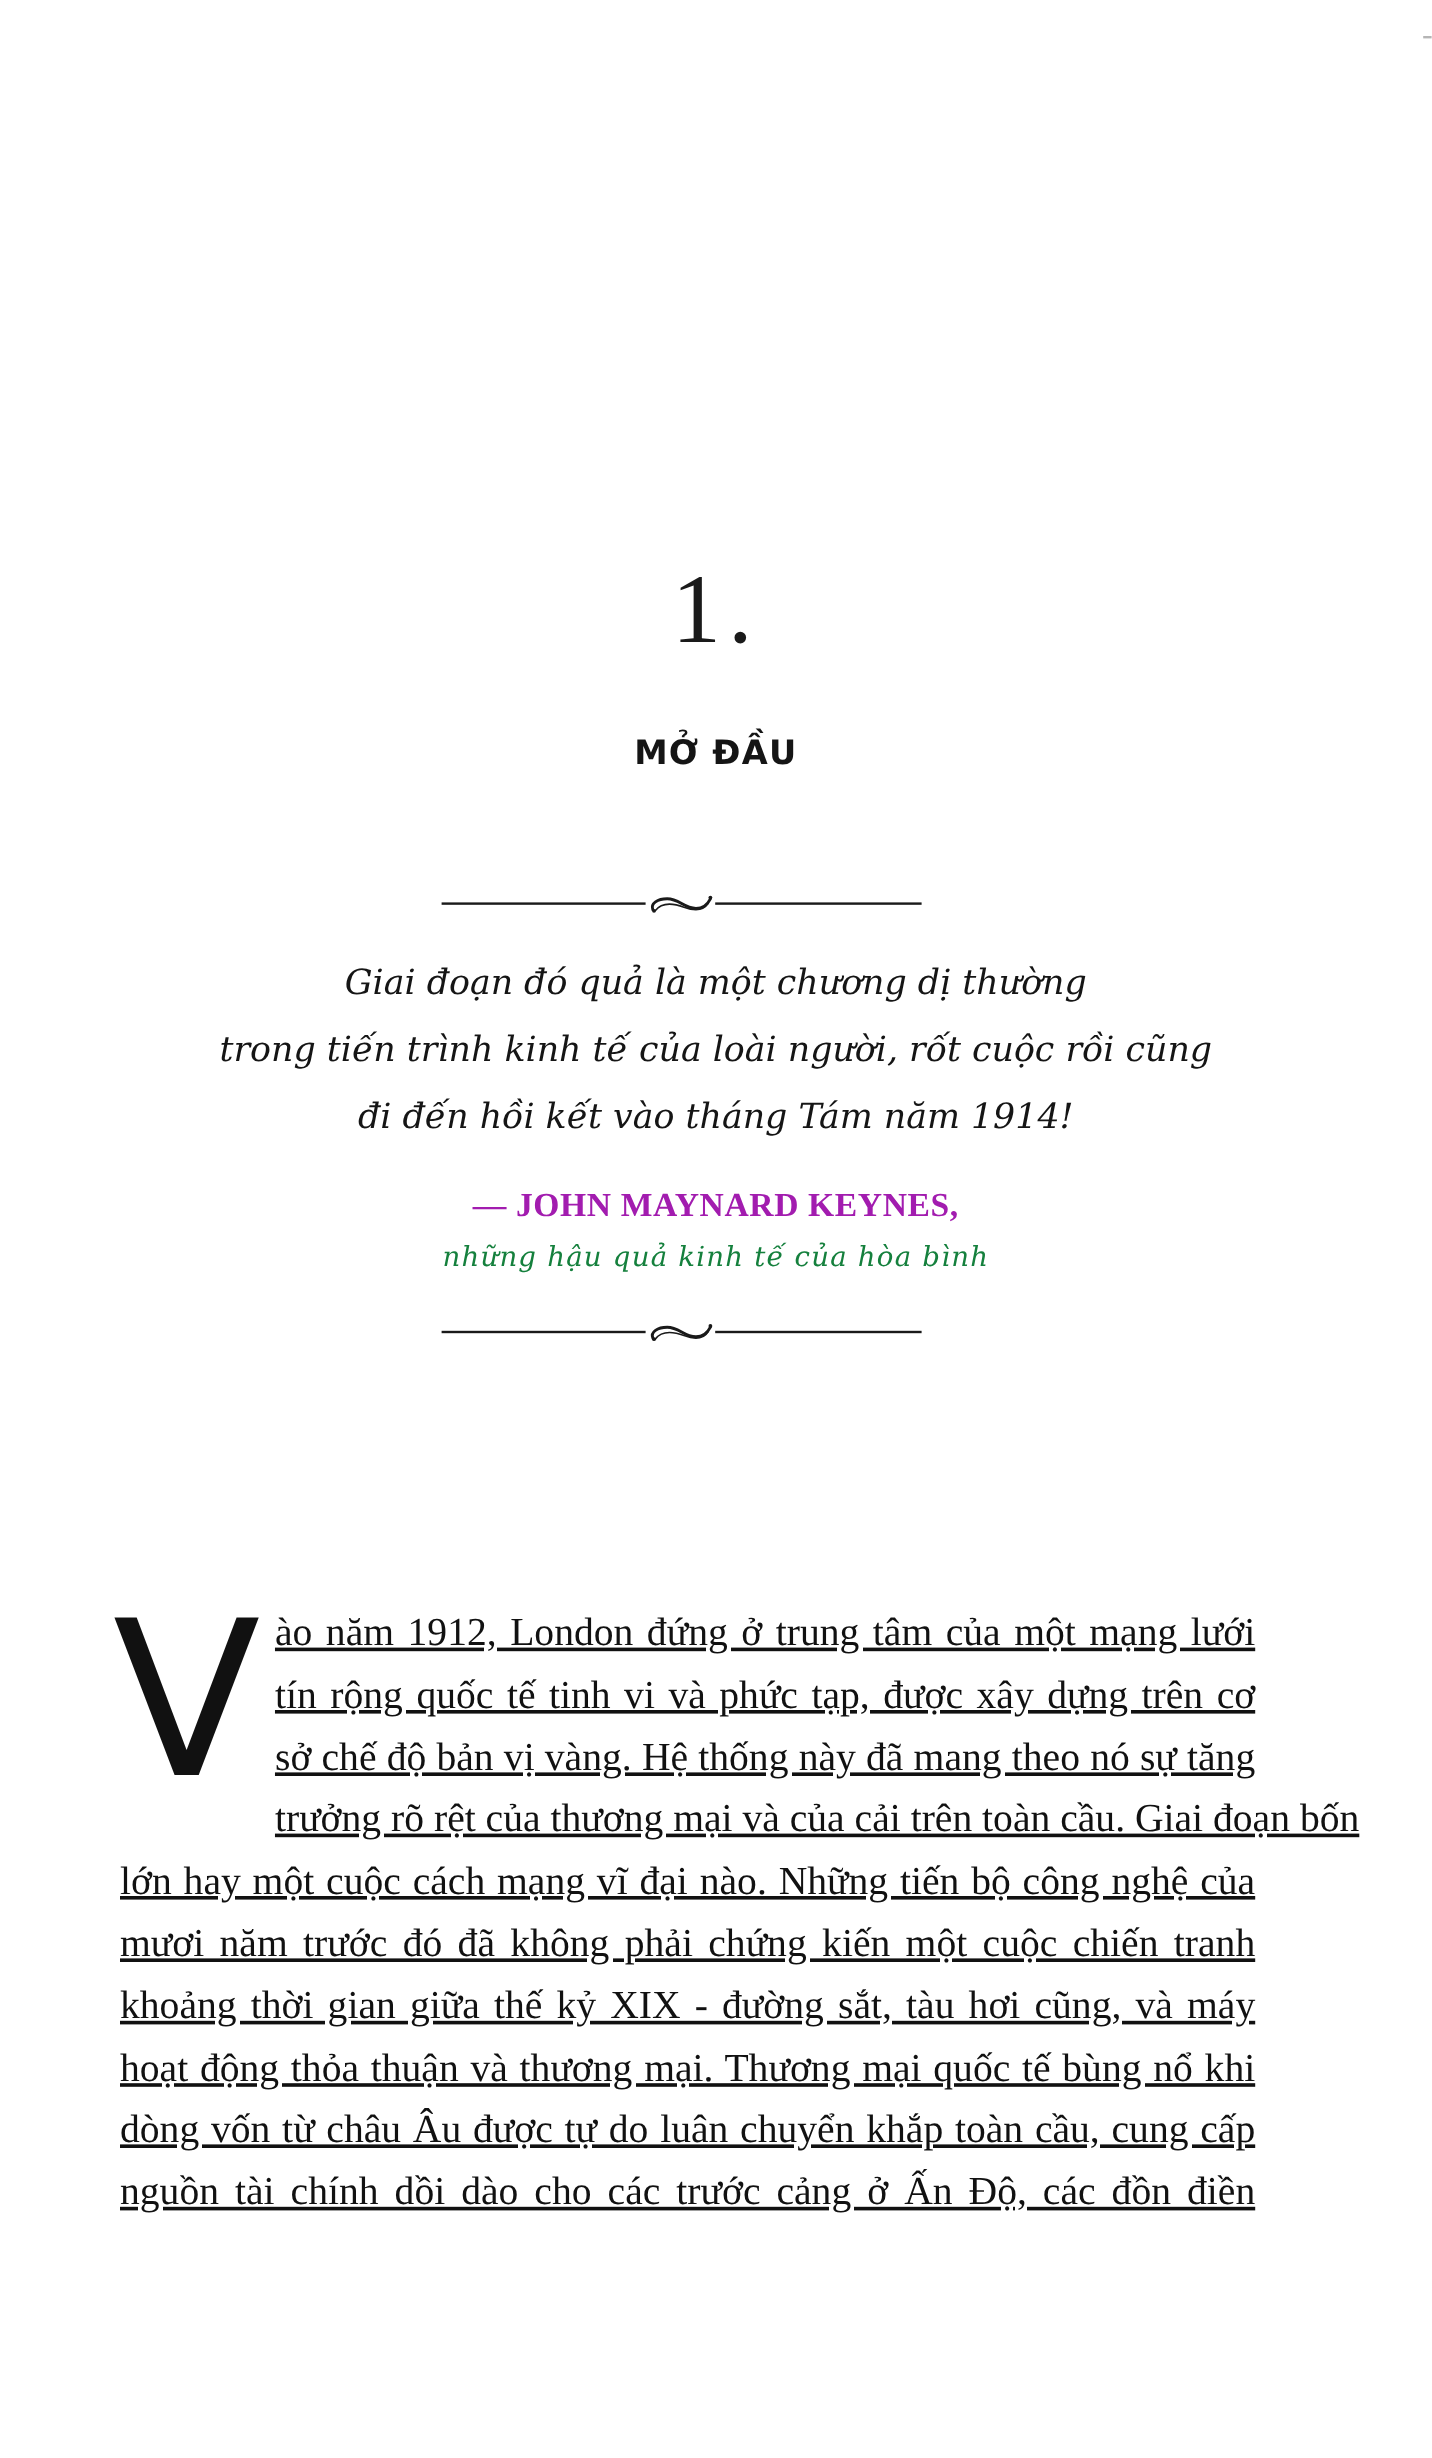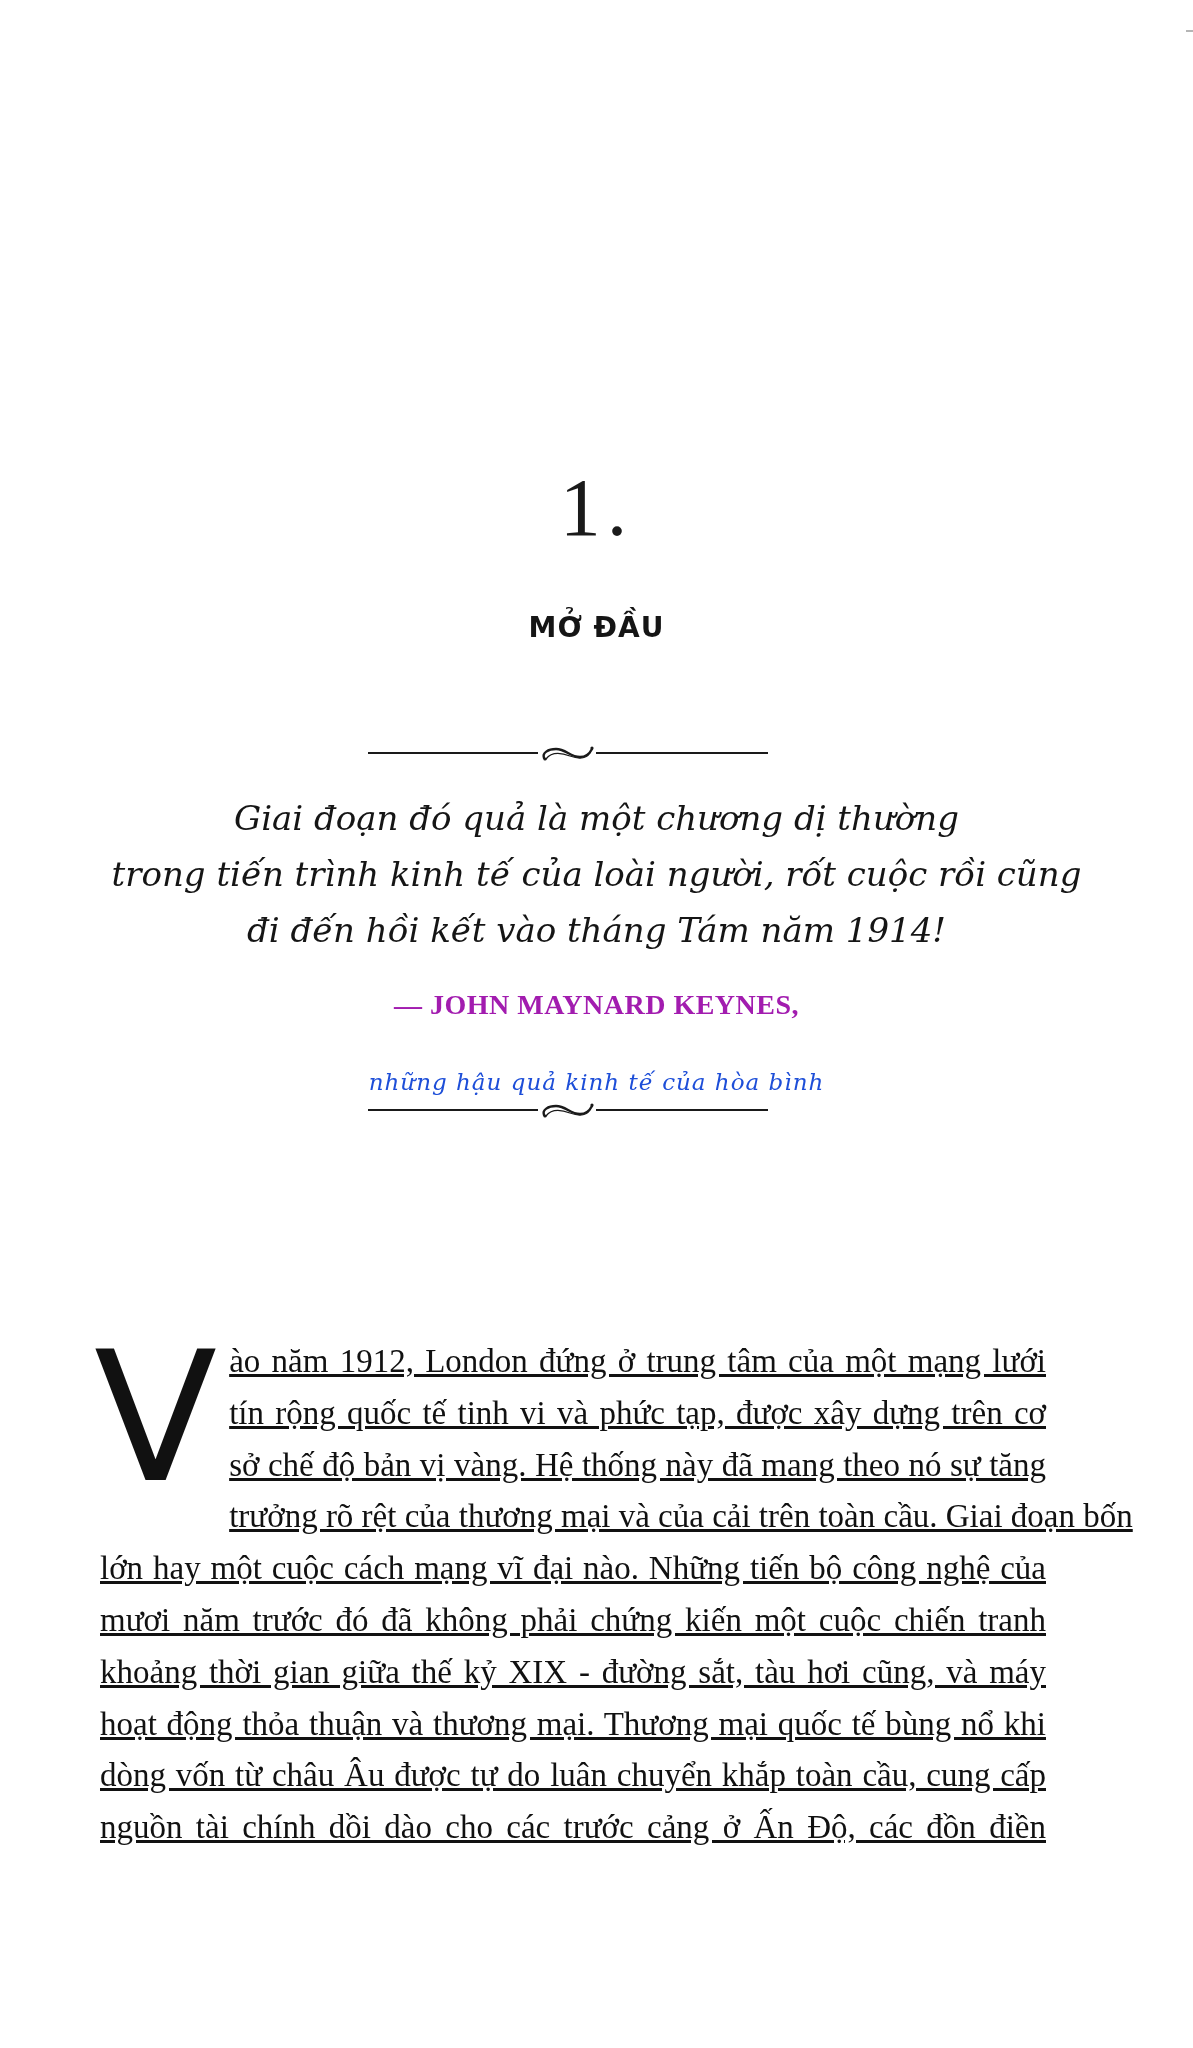"Giai đoạn đó quả là" .epigraph { font-size: 34px -> 29px }
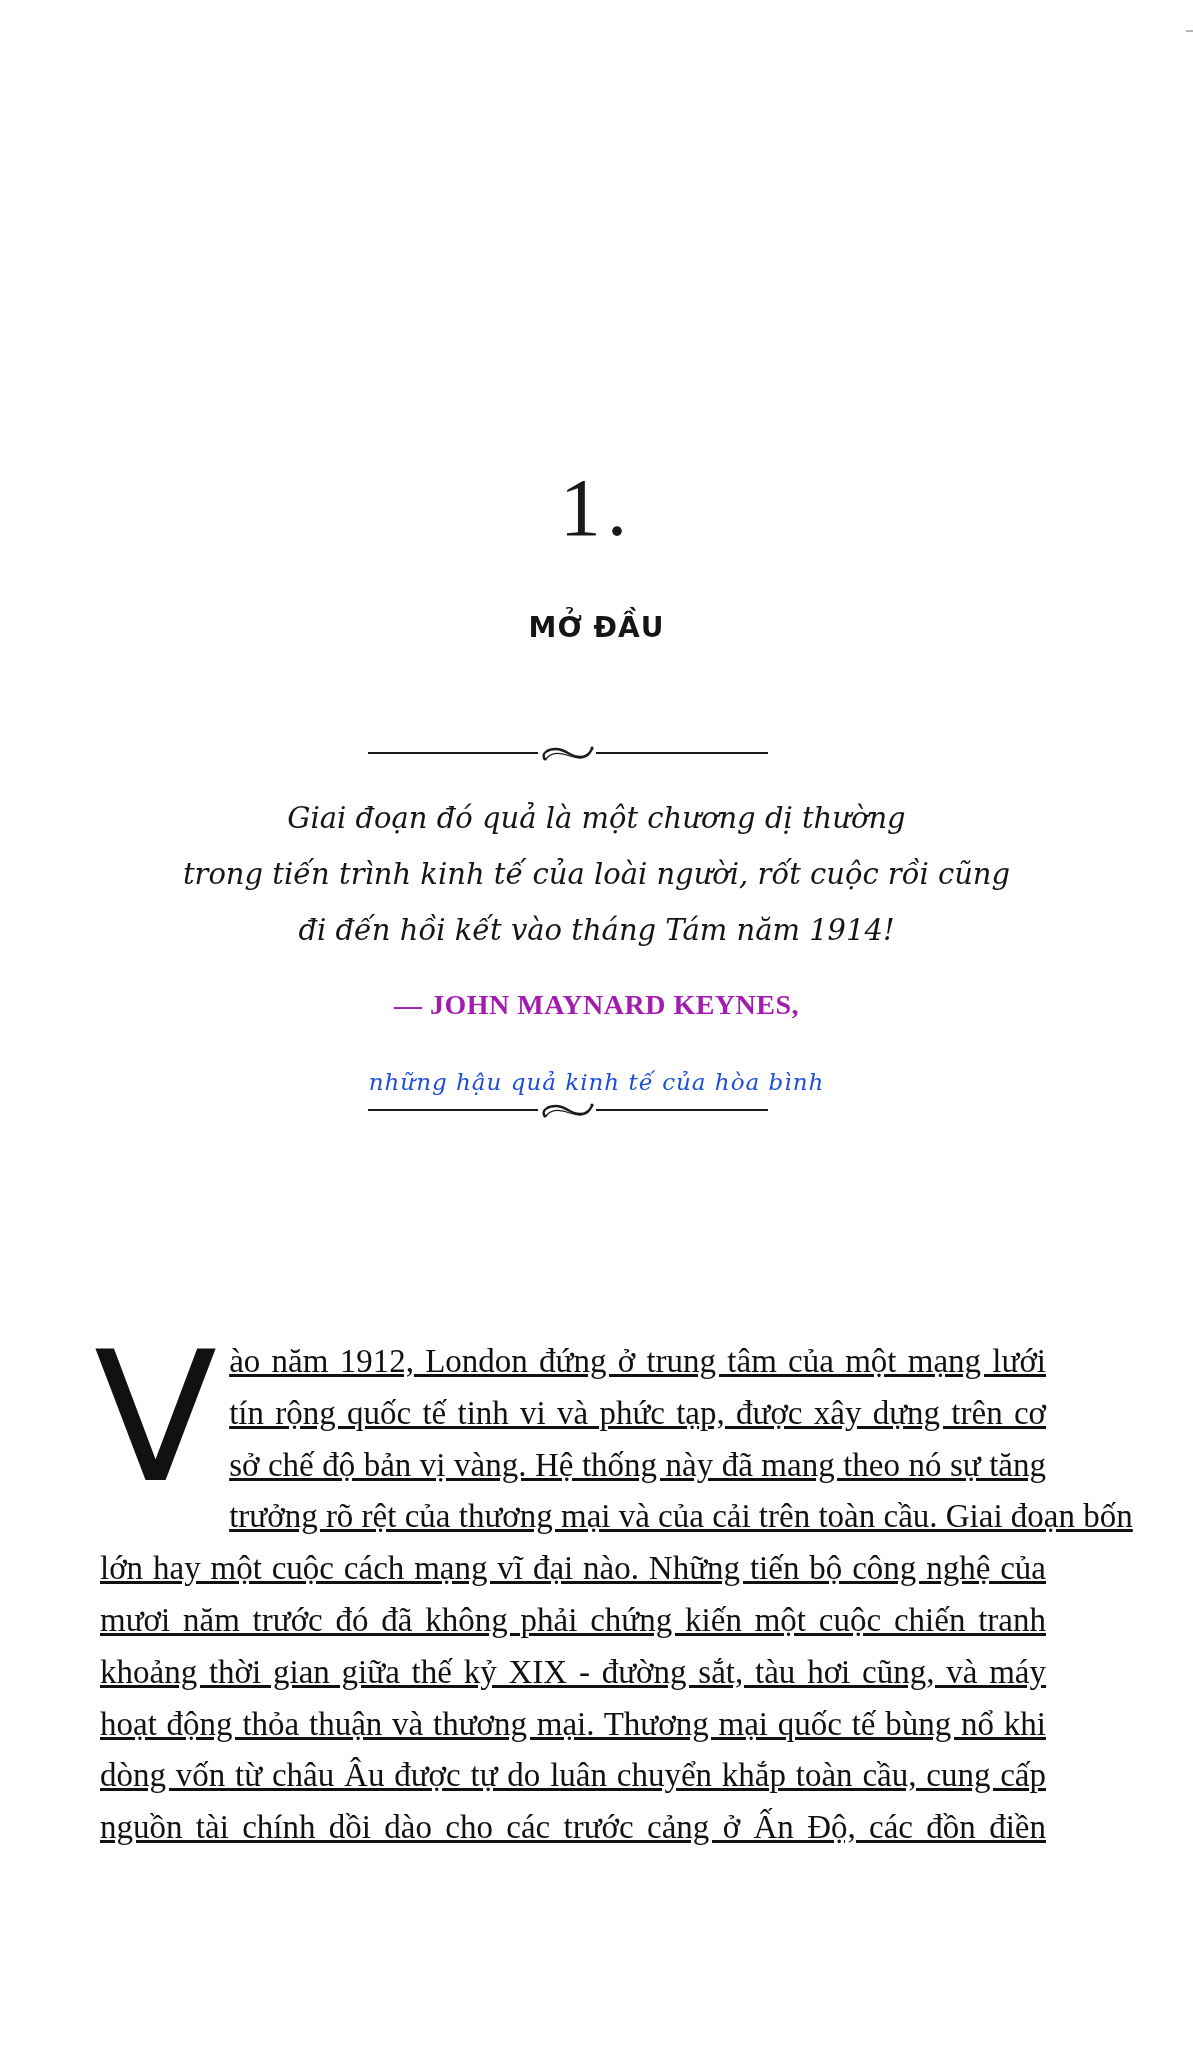"những hậu quả kinh tế" .source-title { color: #1d4ed8 -> #15803d; top: 1064px -> 1030px }
